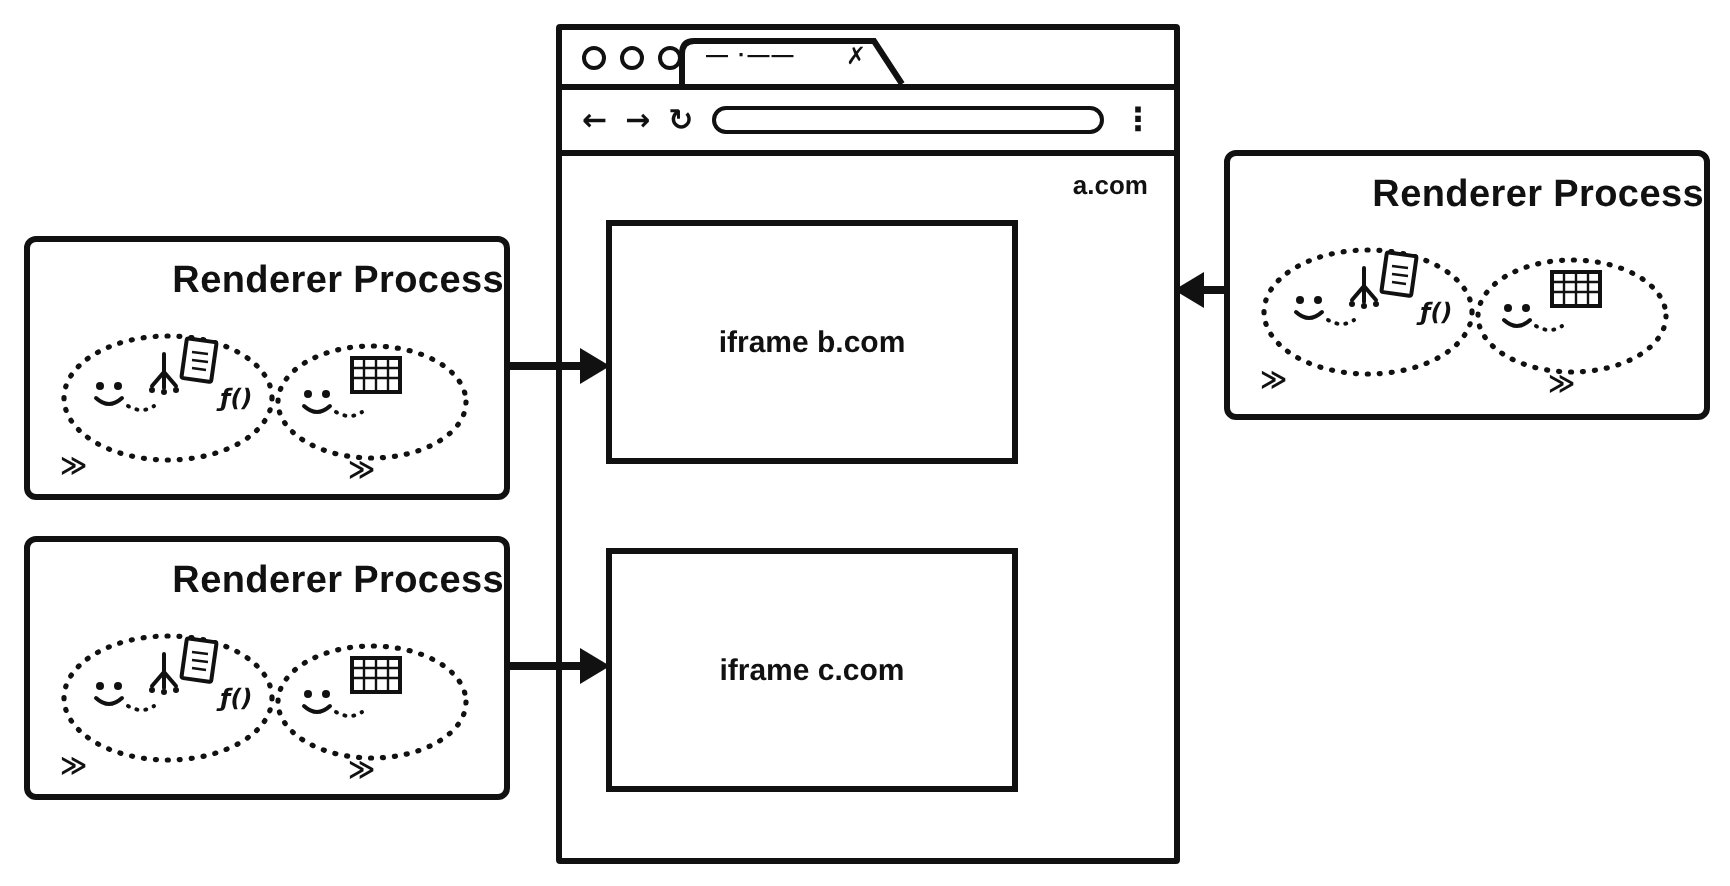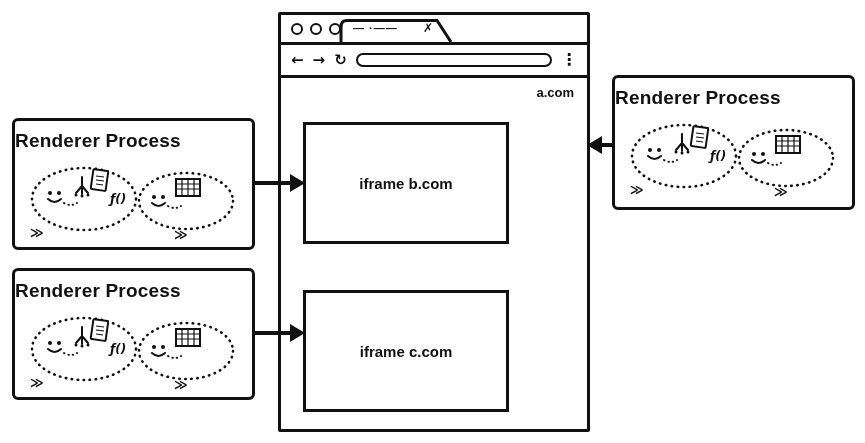"Renderer Process" .renderer-title { text-align: left -> right }
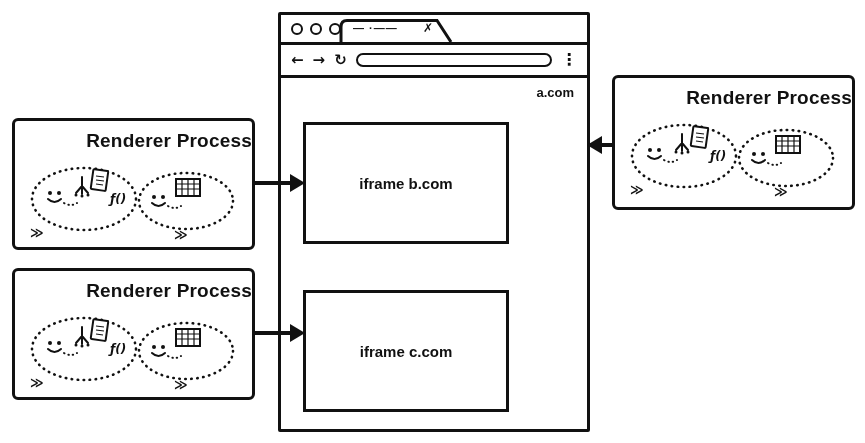"iframe b.com" div.iframe-box { top: 44px -> 32px }
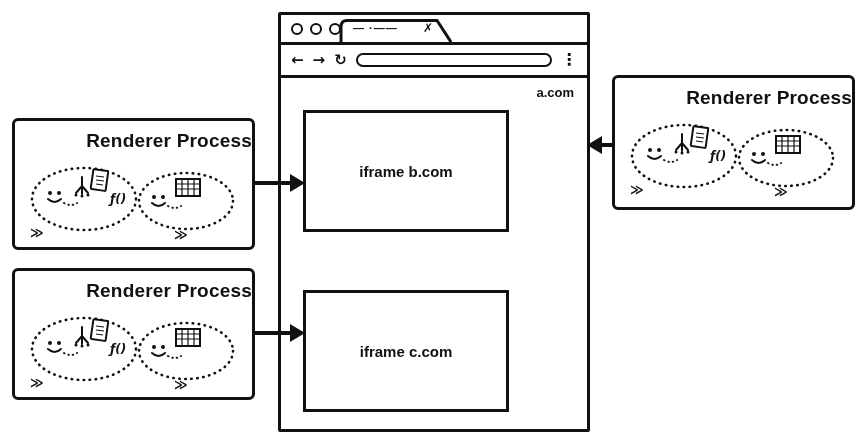"iframe c.com" div.iframe-box { top: 212px -> 196px }
